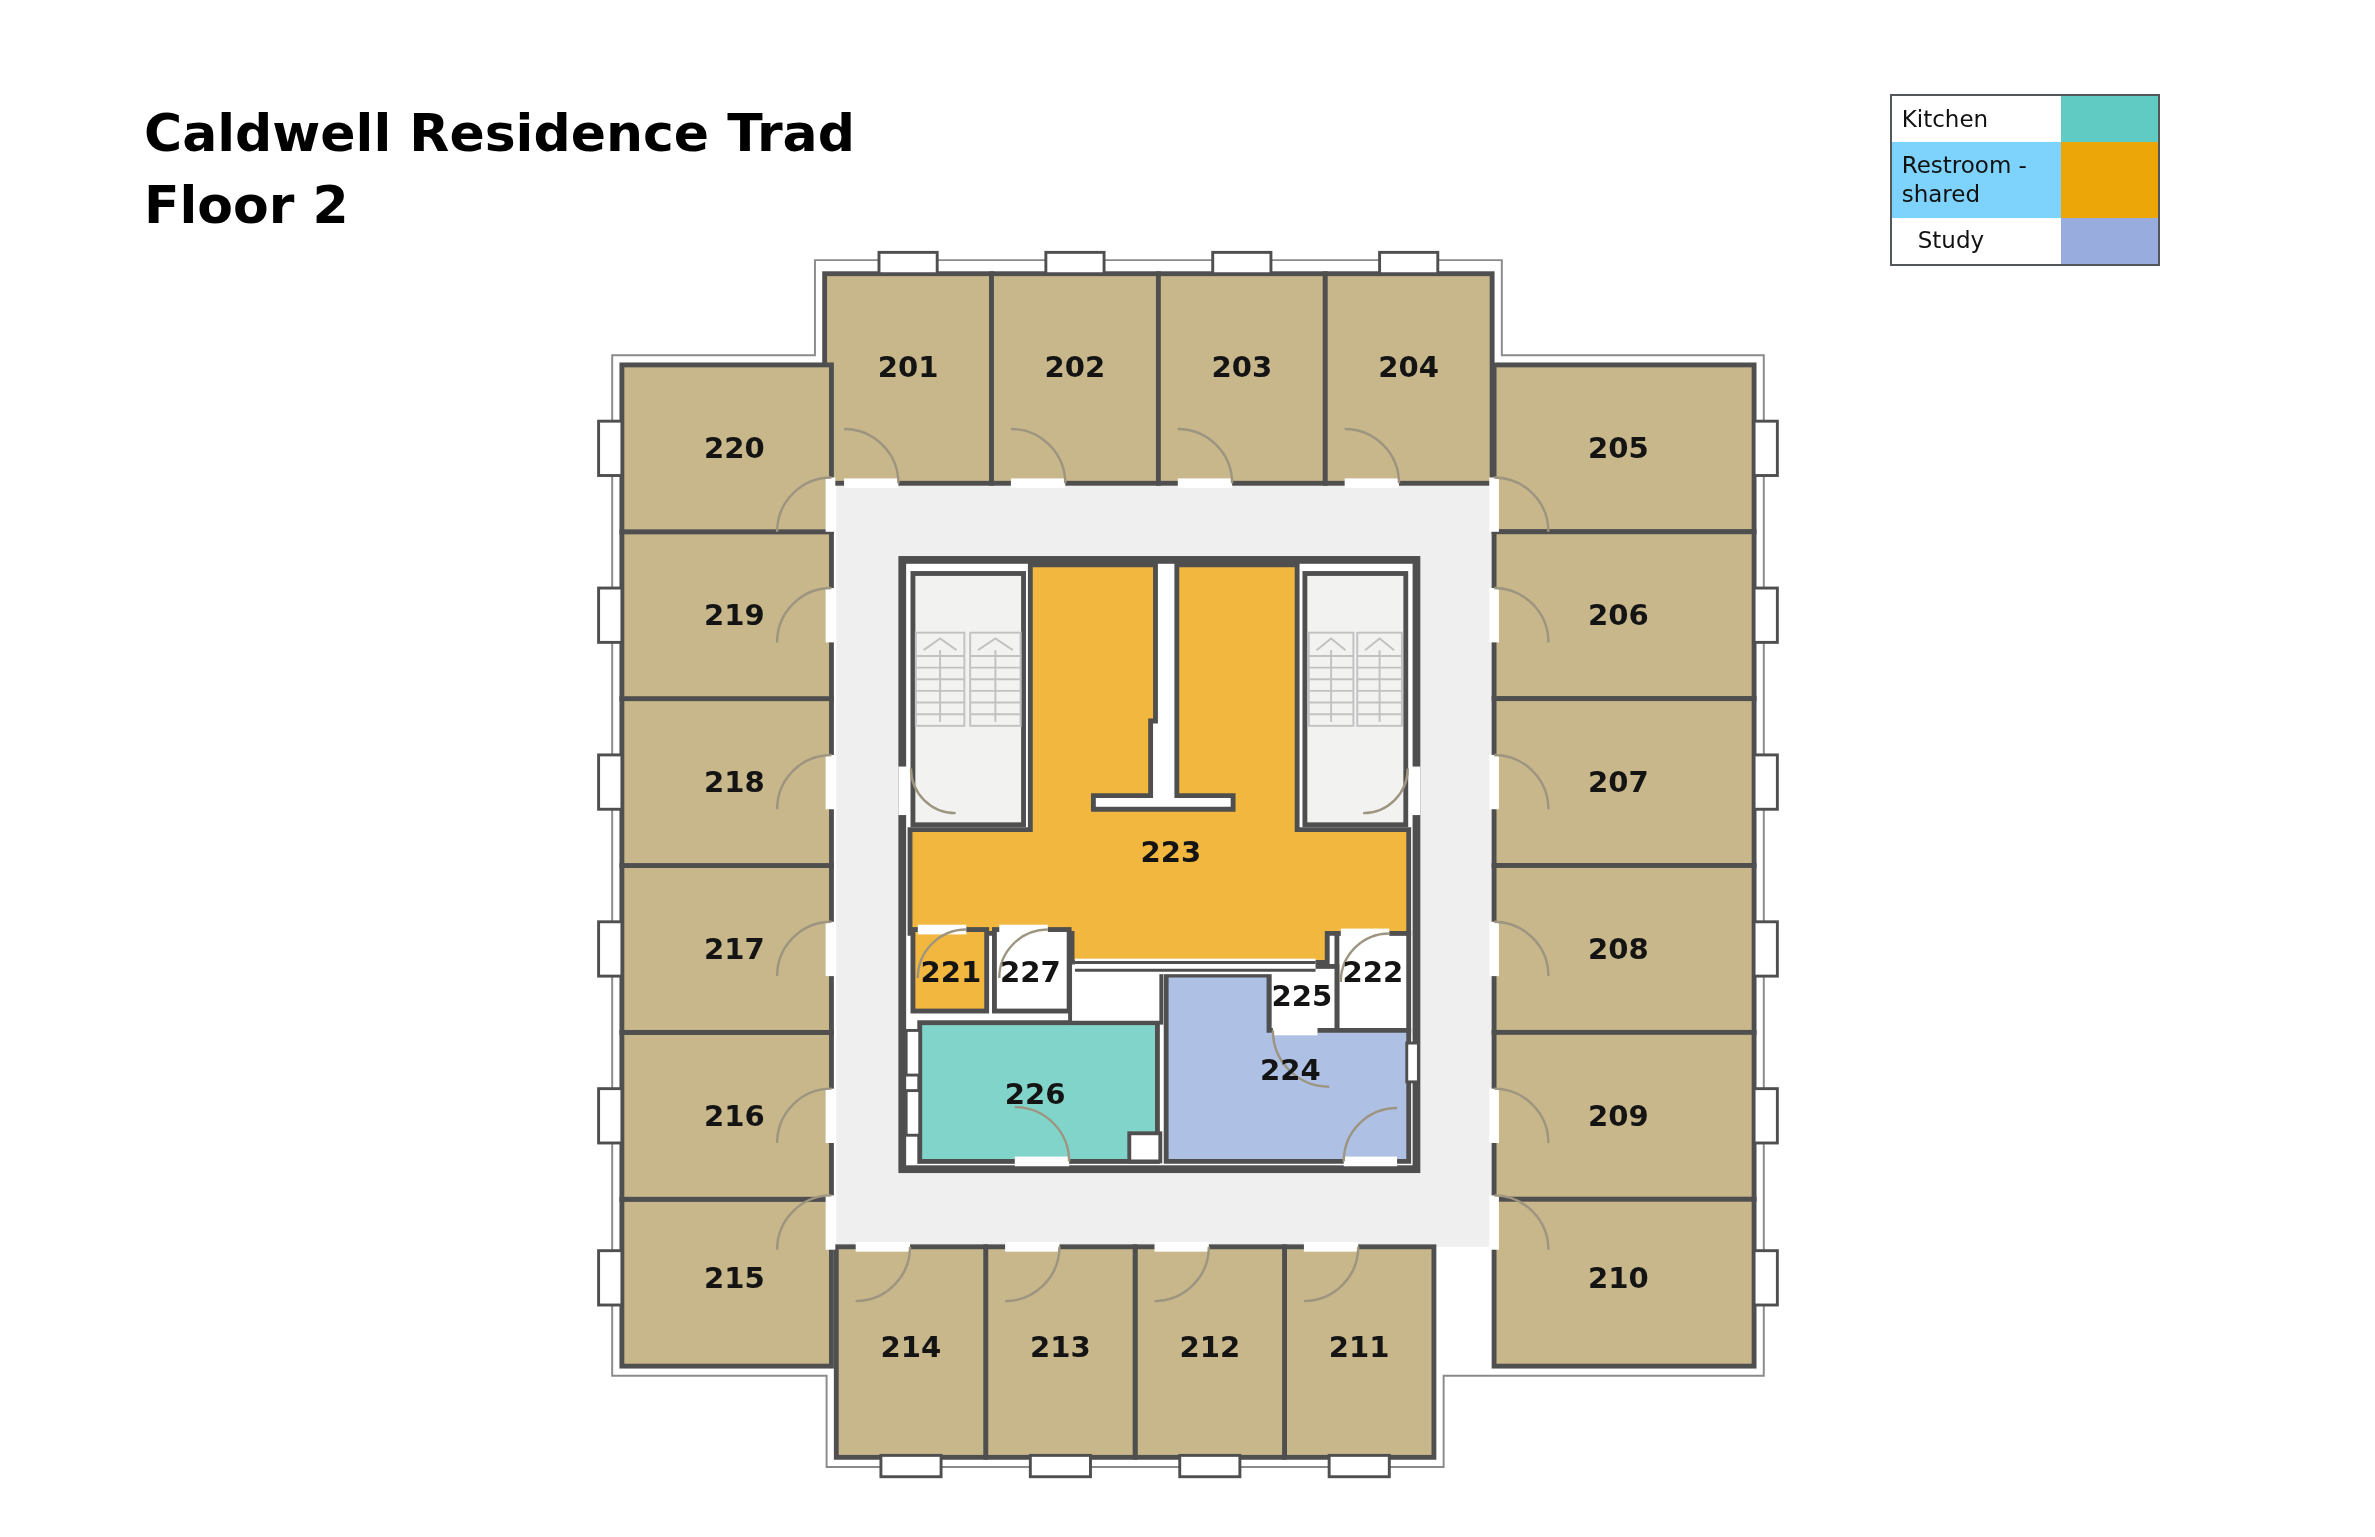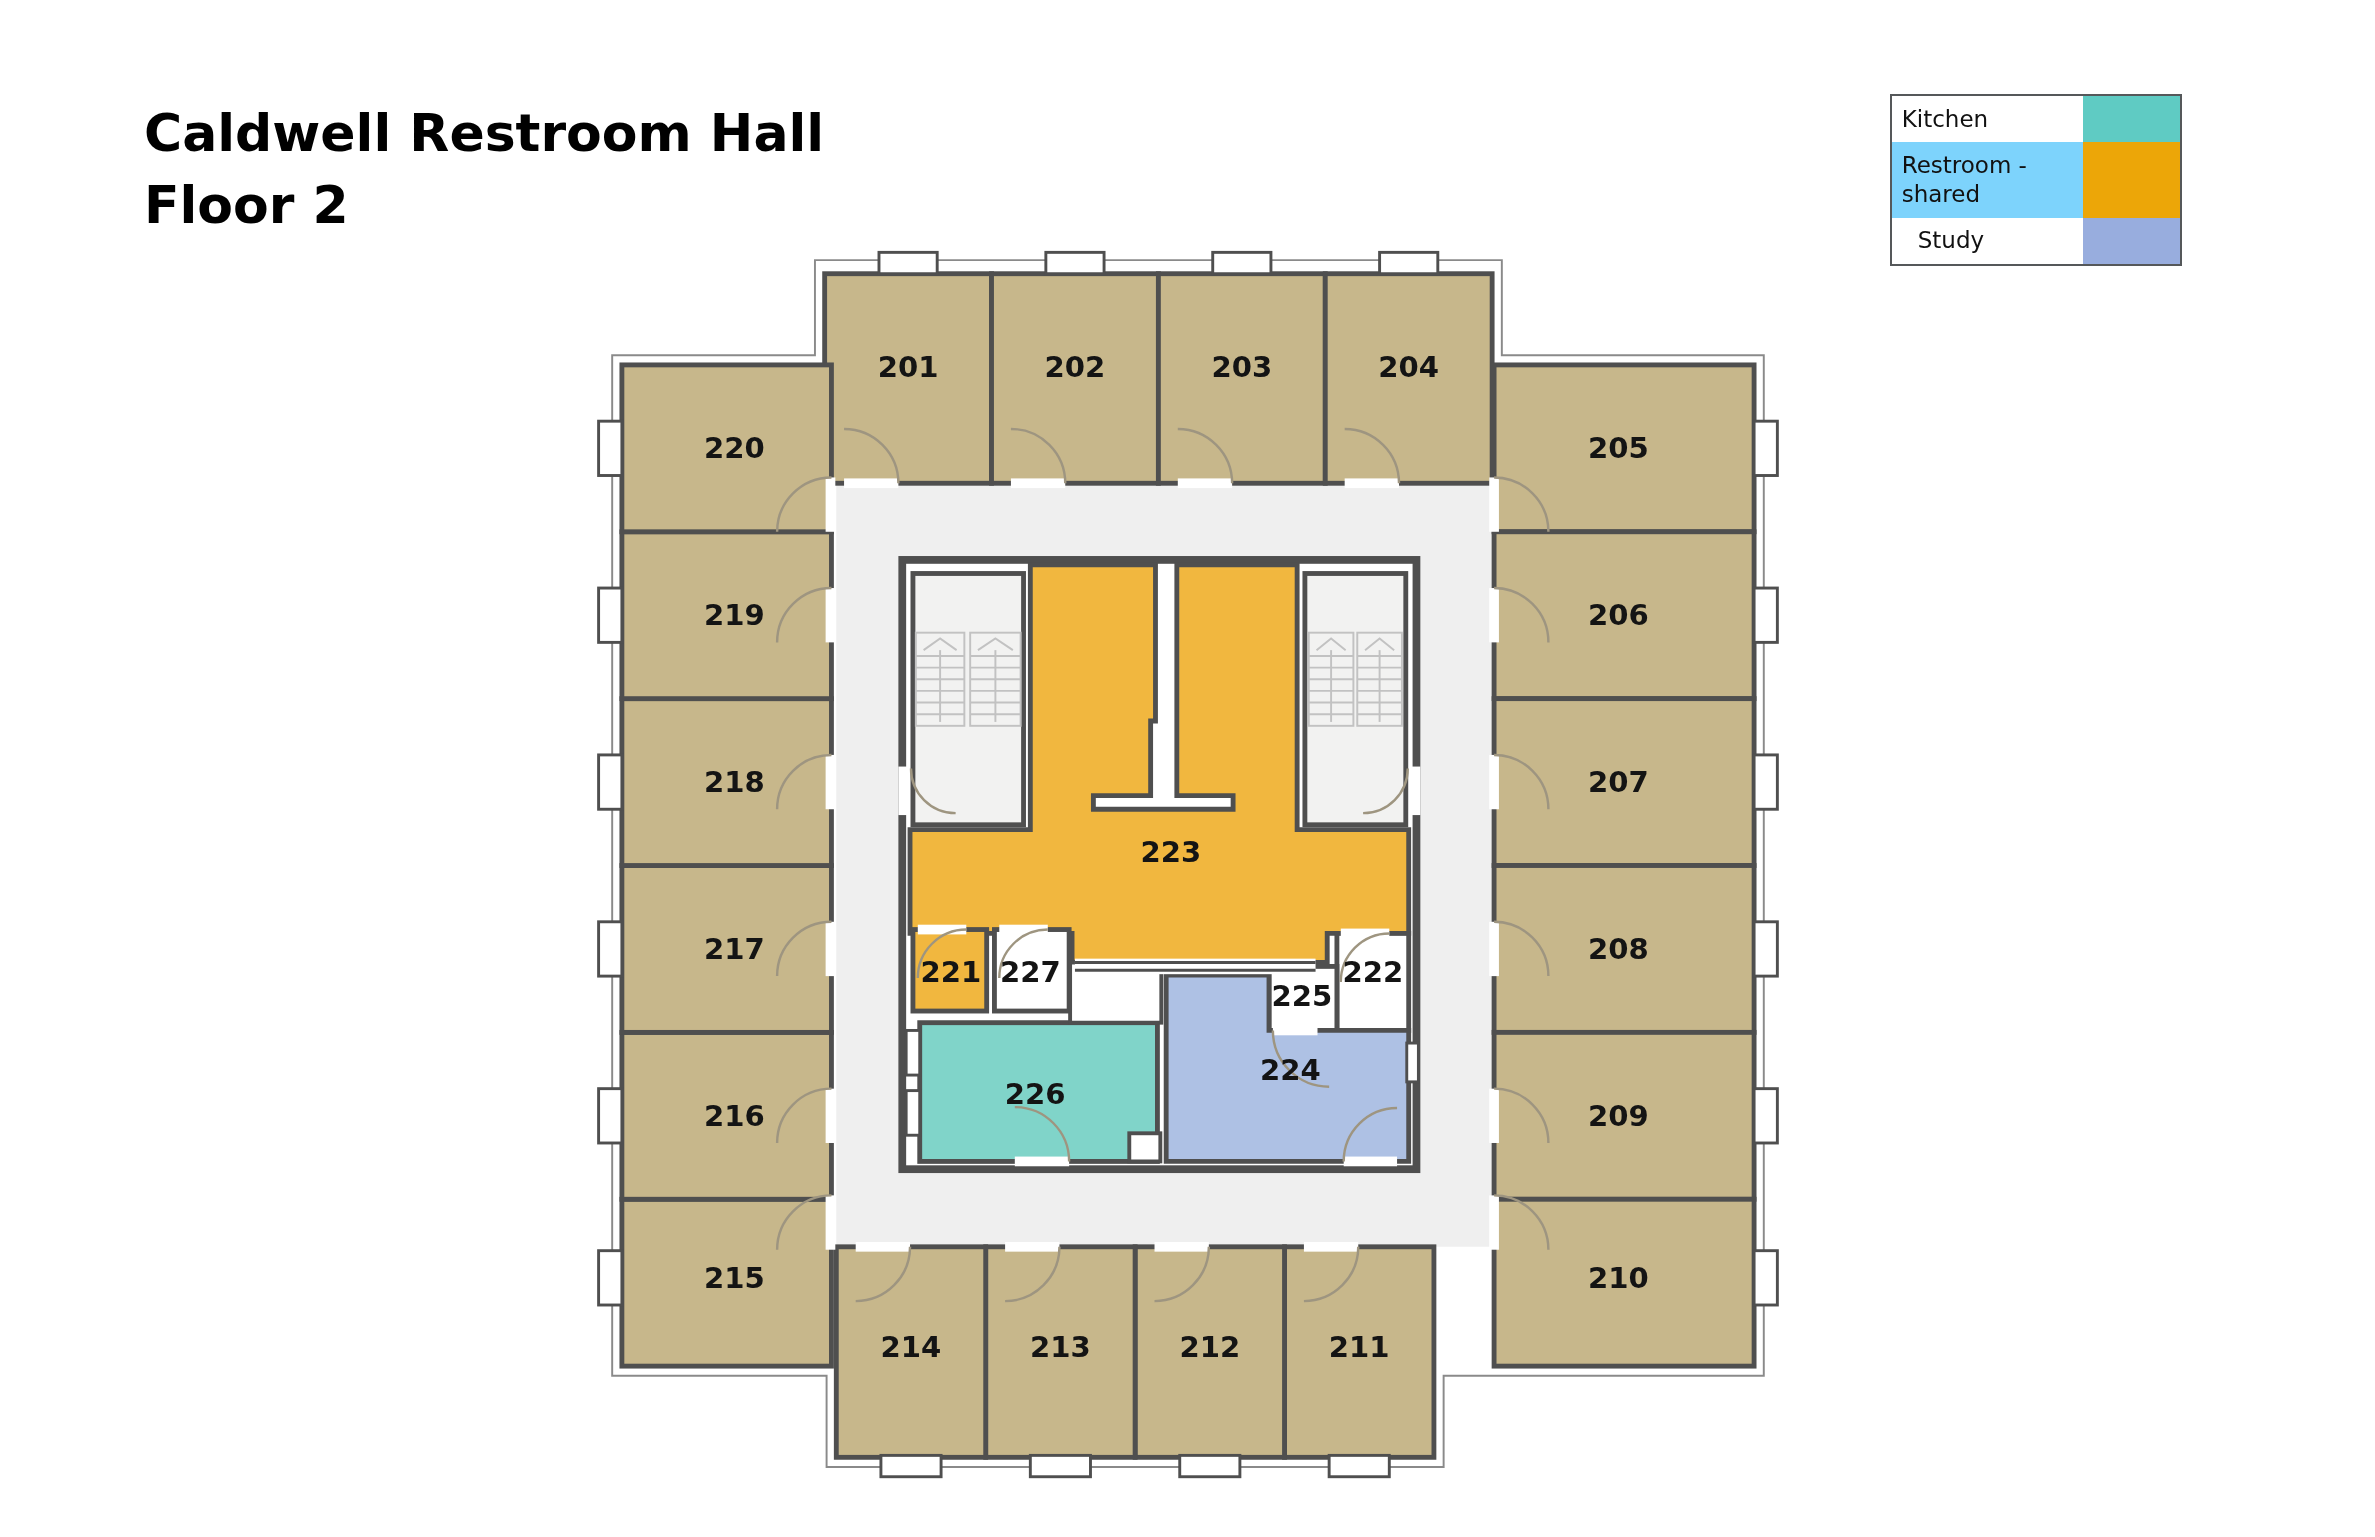"Caldwell Restroom Hall" span { text: Restroom Hall -> Residence Trad }
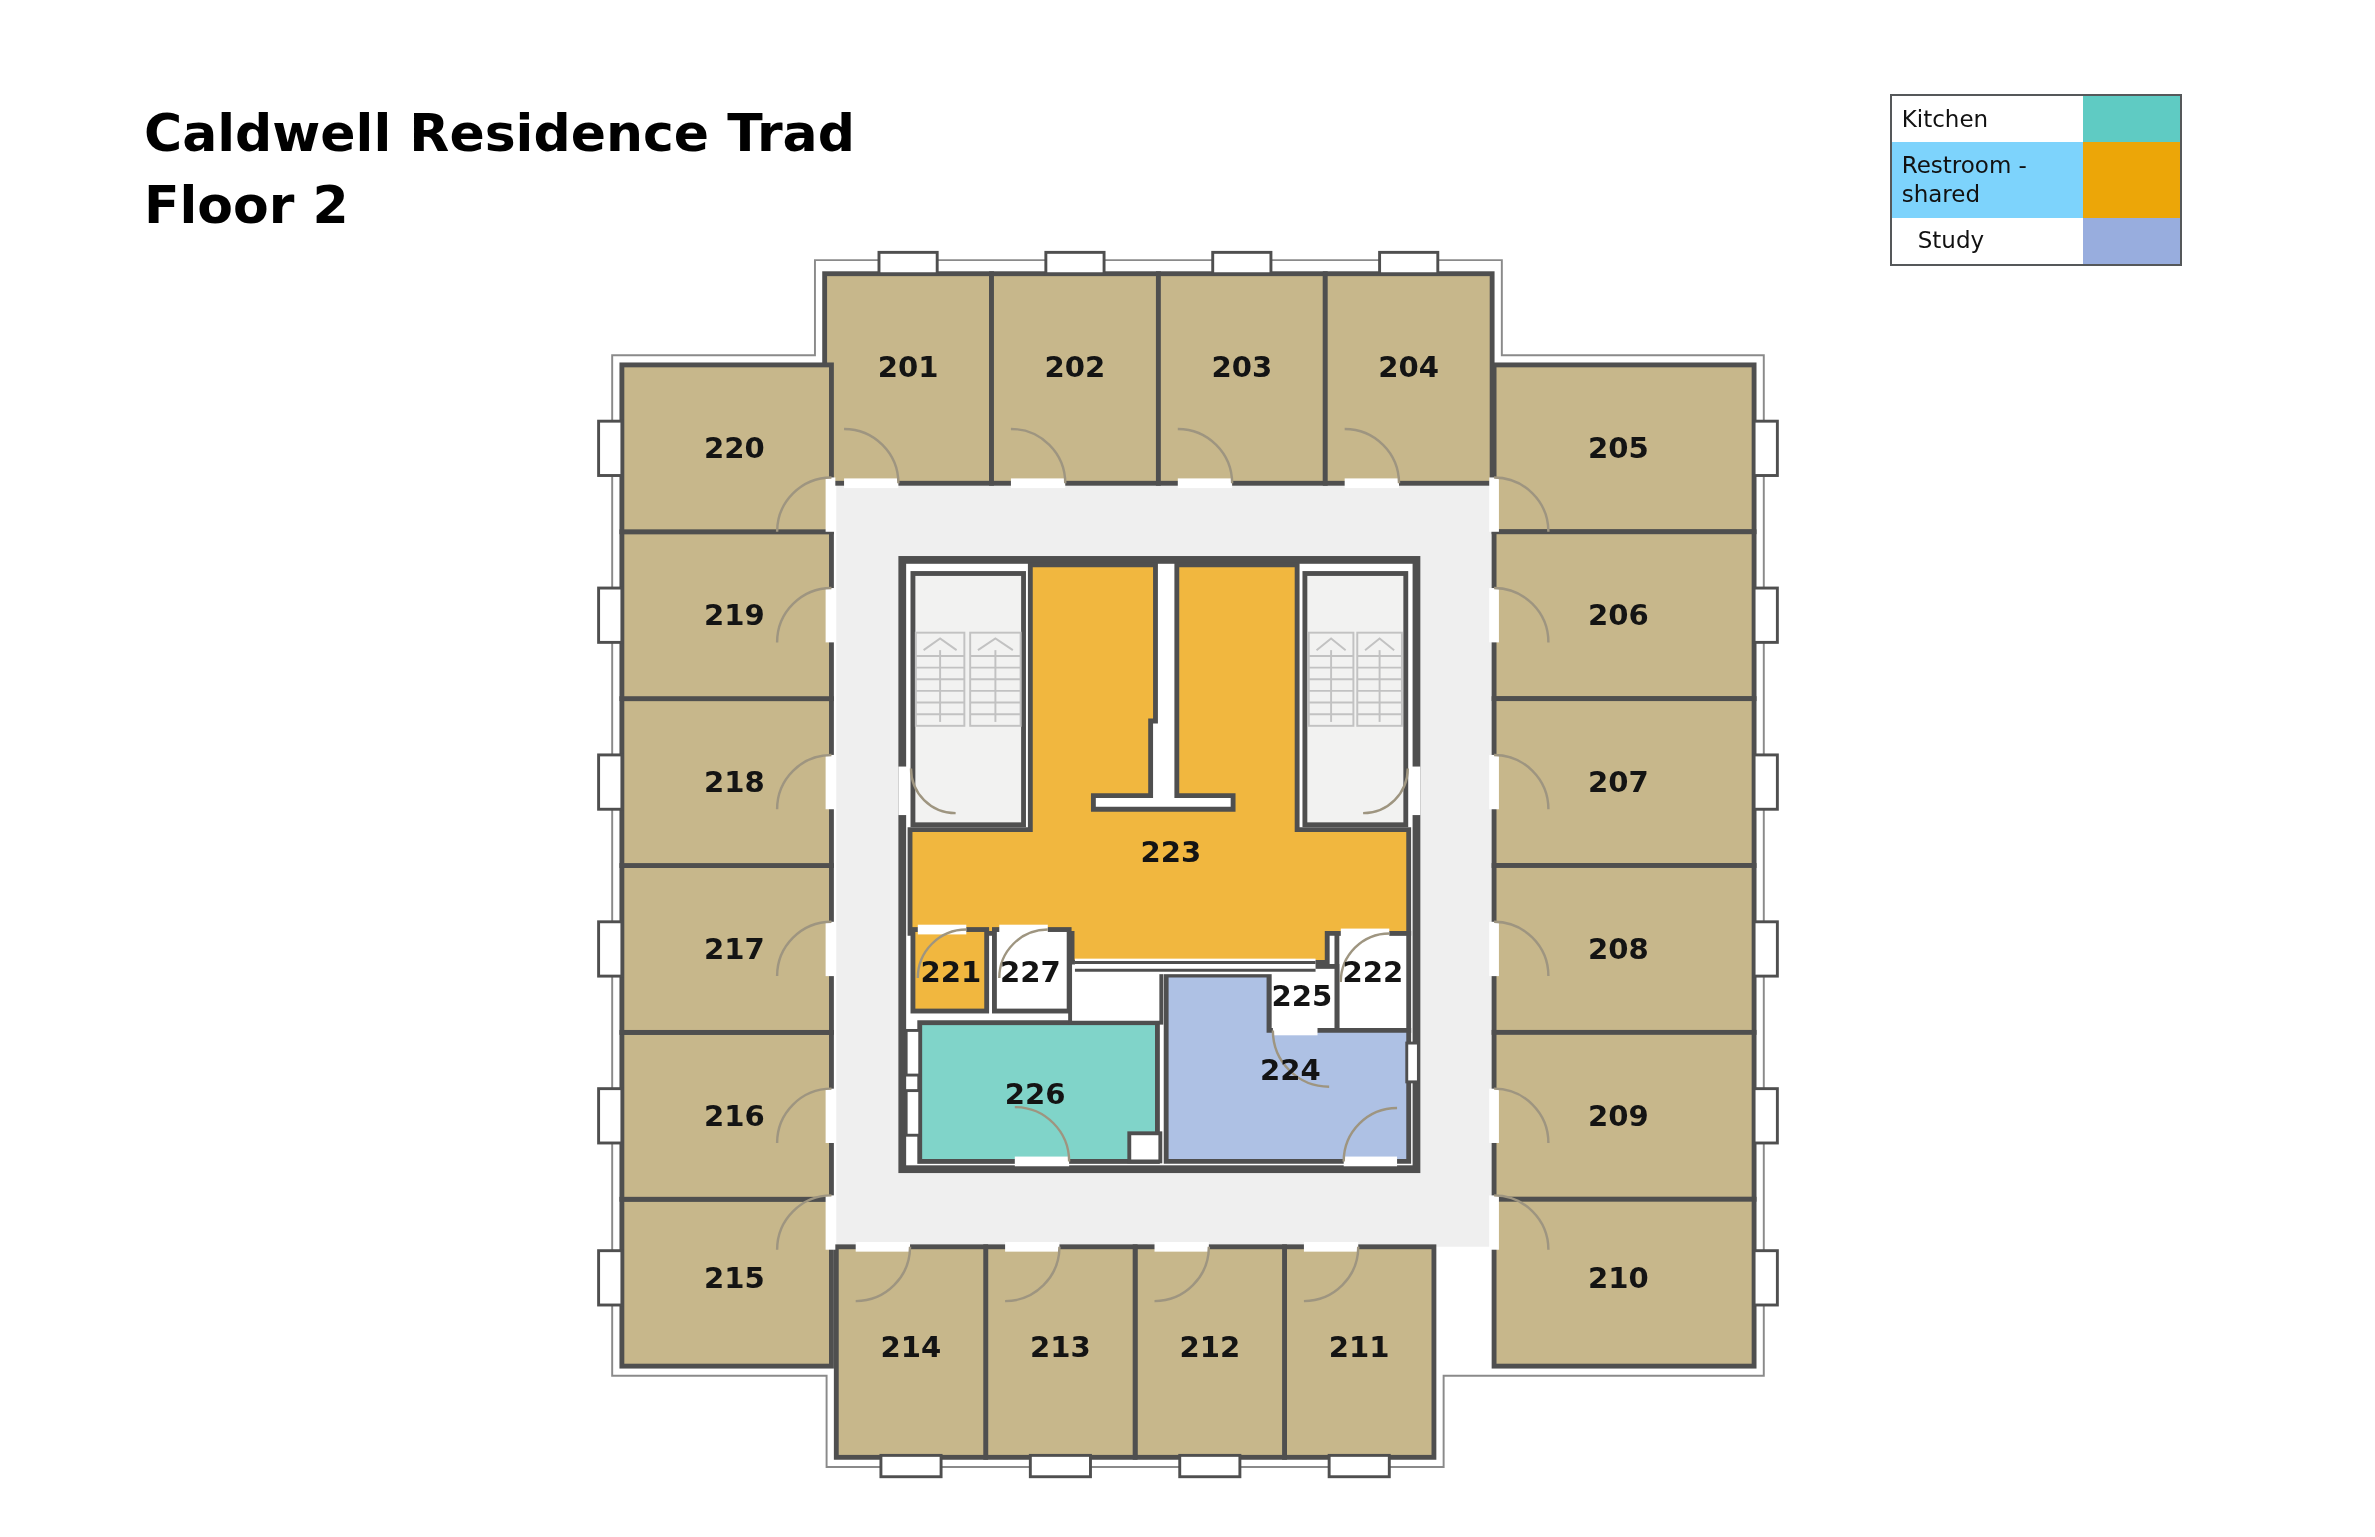"Kitchen" #legend { width: 292px -> 270px }
